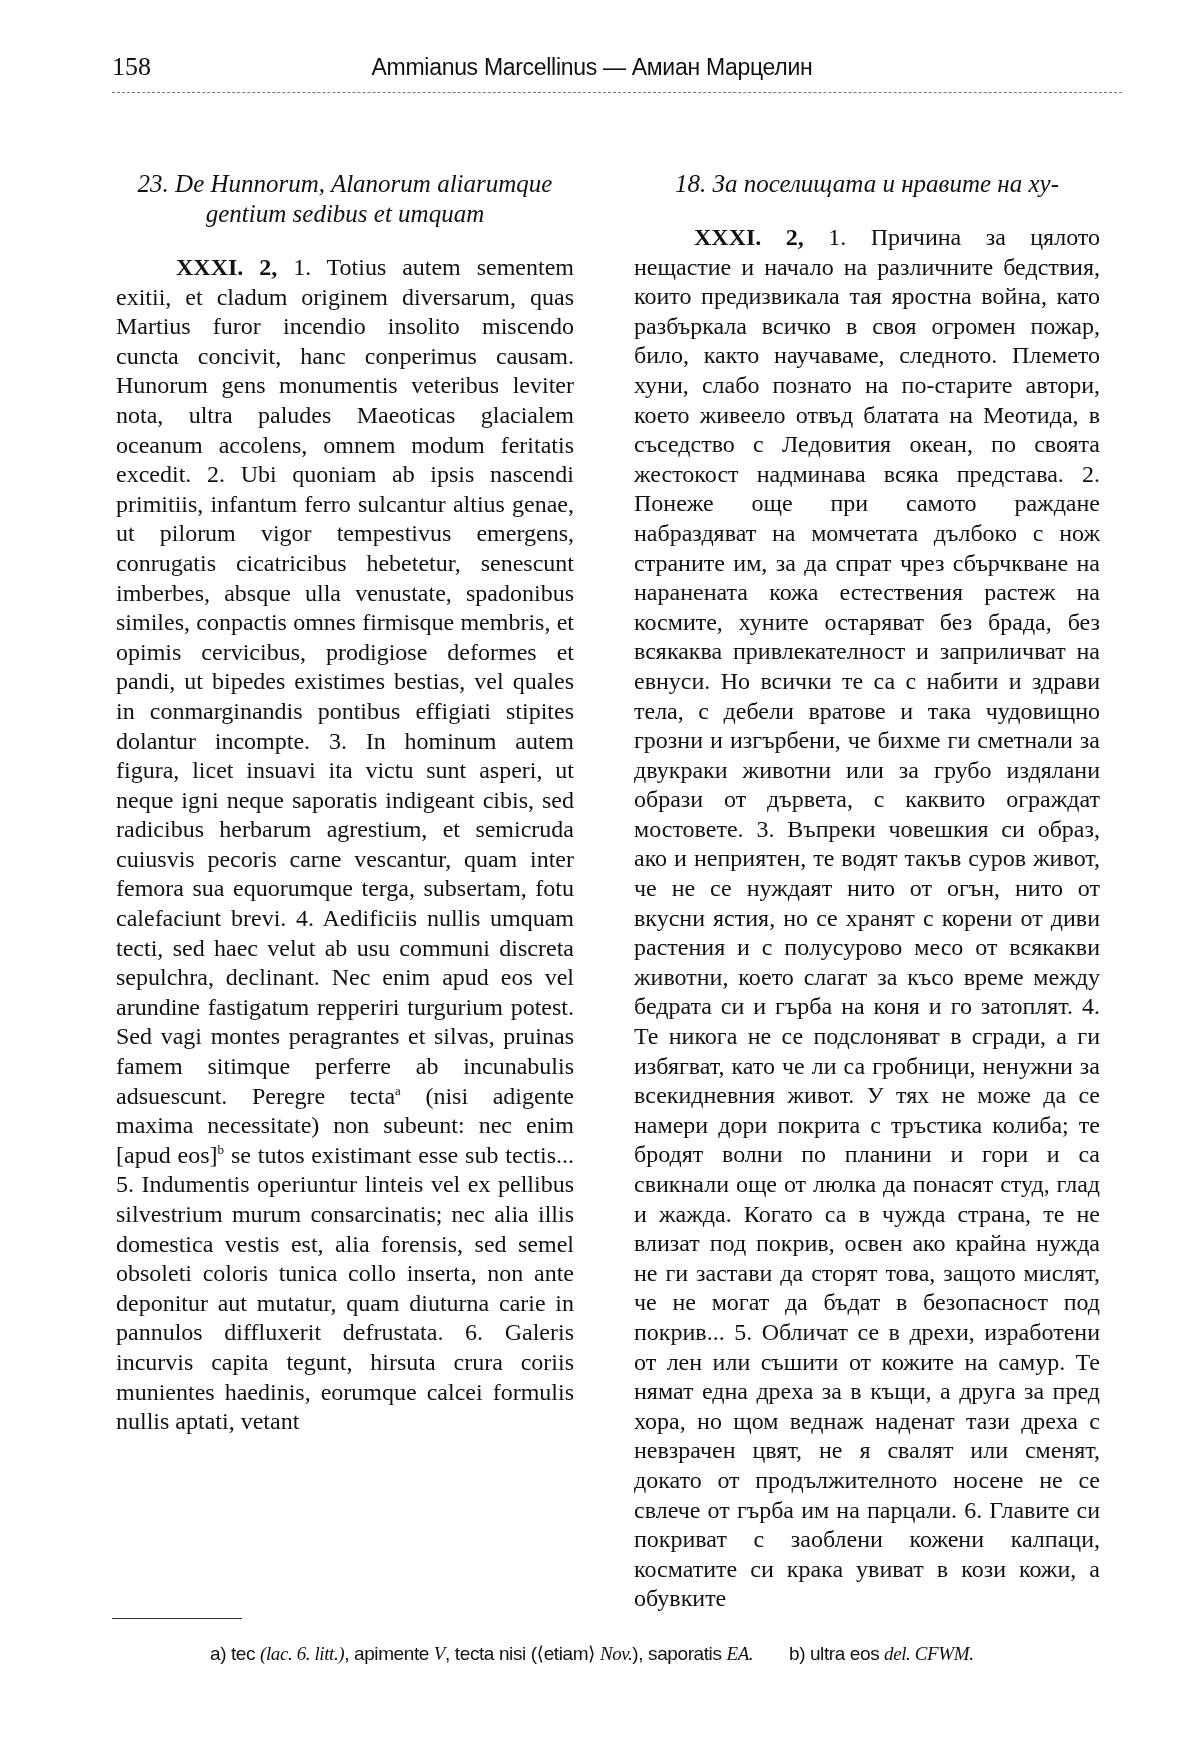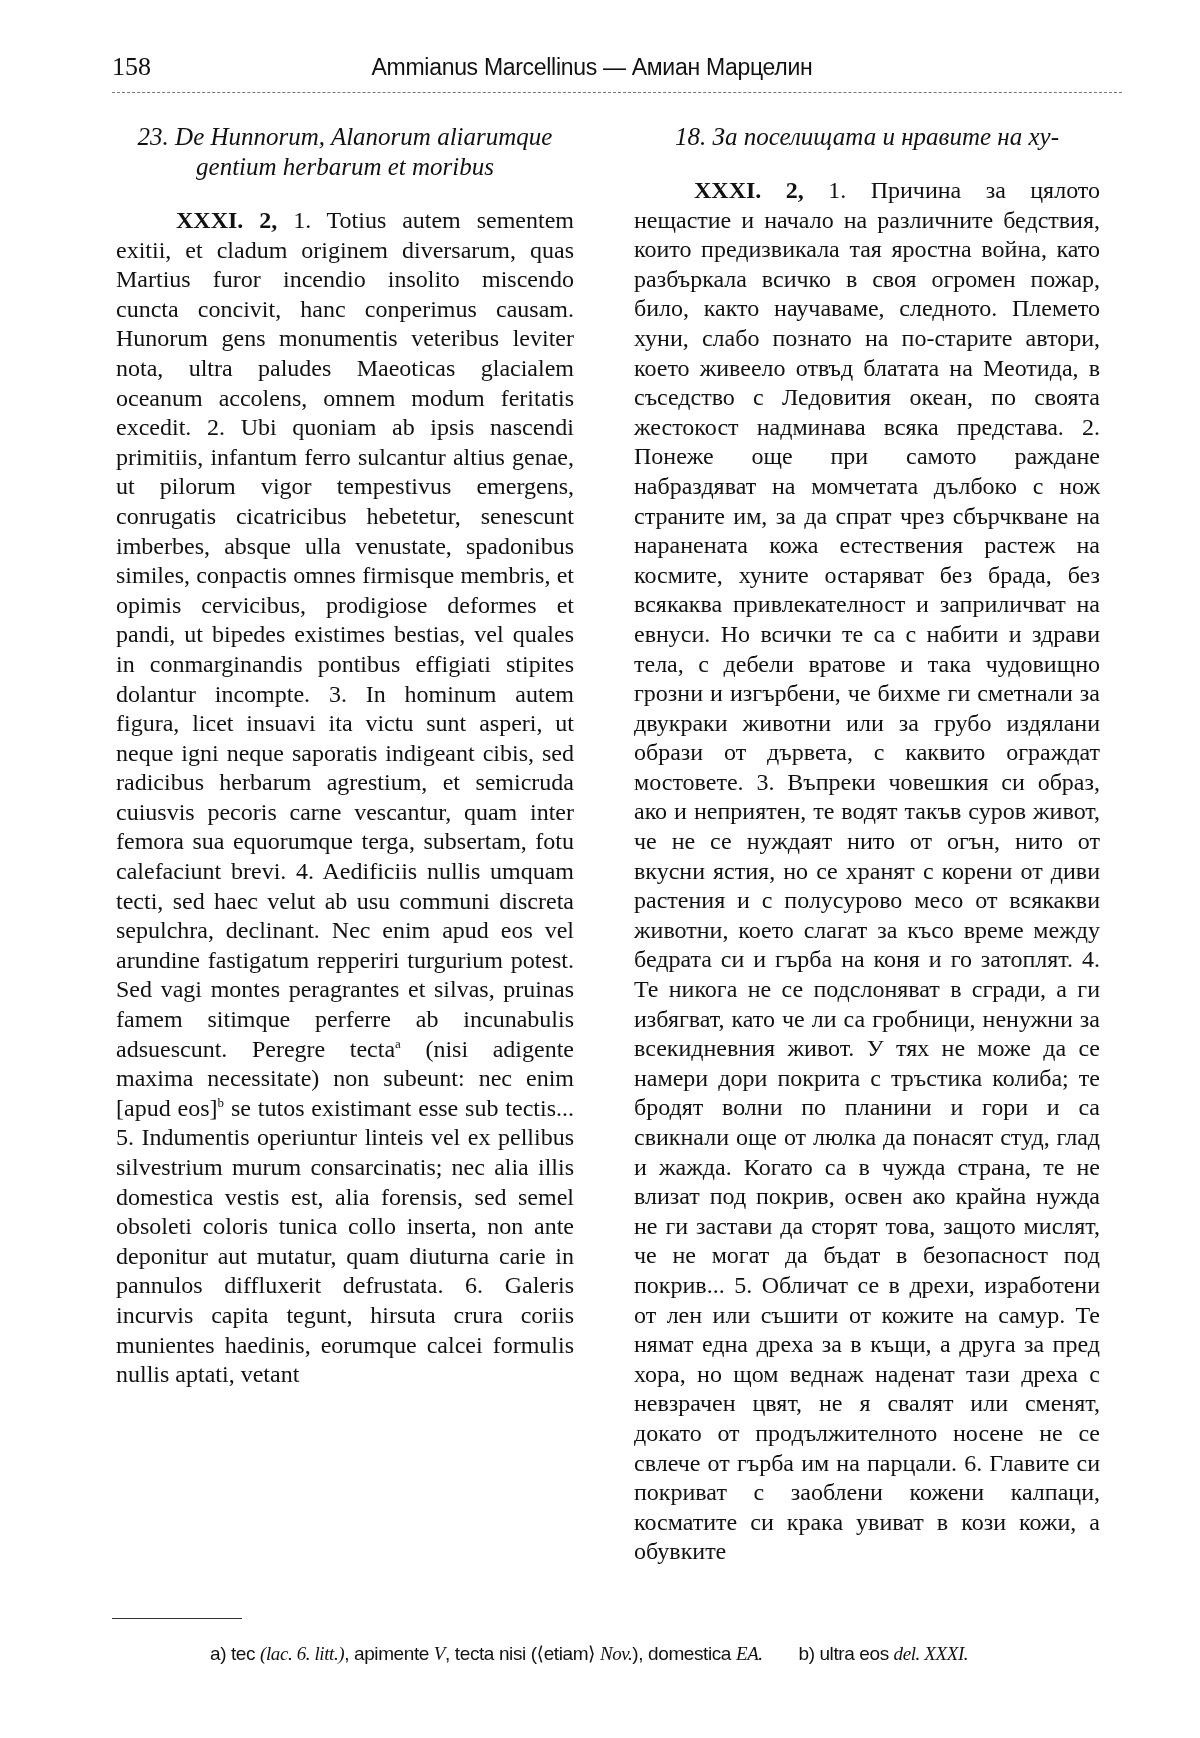"23. De Hunnorum, Alanorum aliarumque" .section-title { margin-top: none -> 47px }
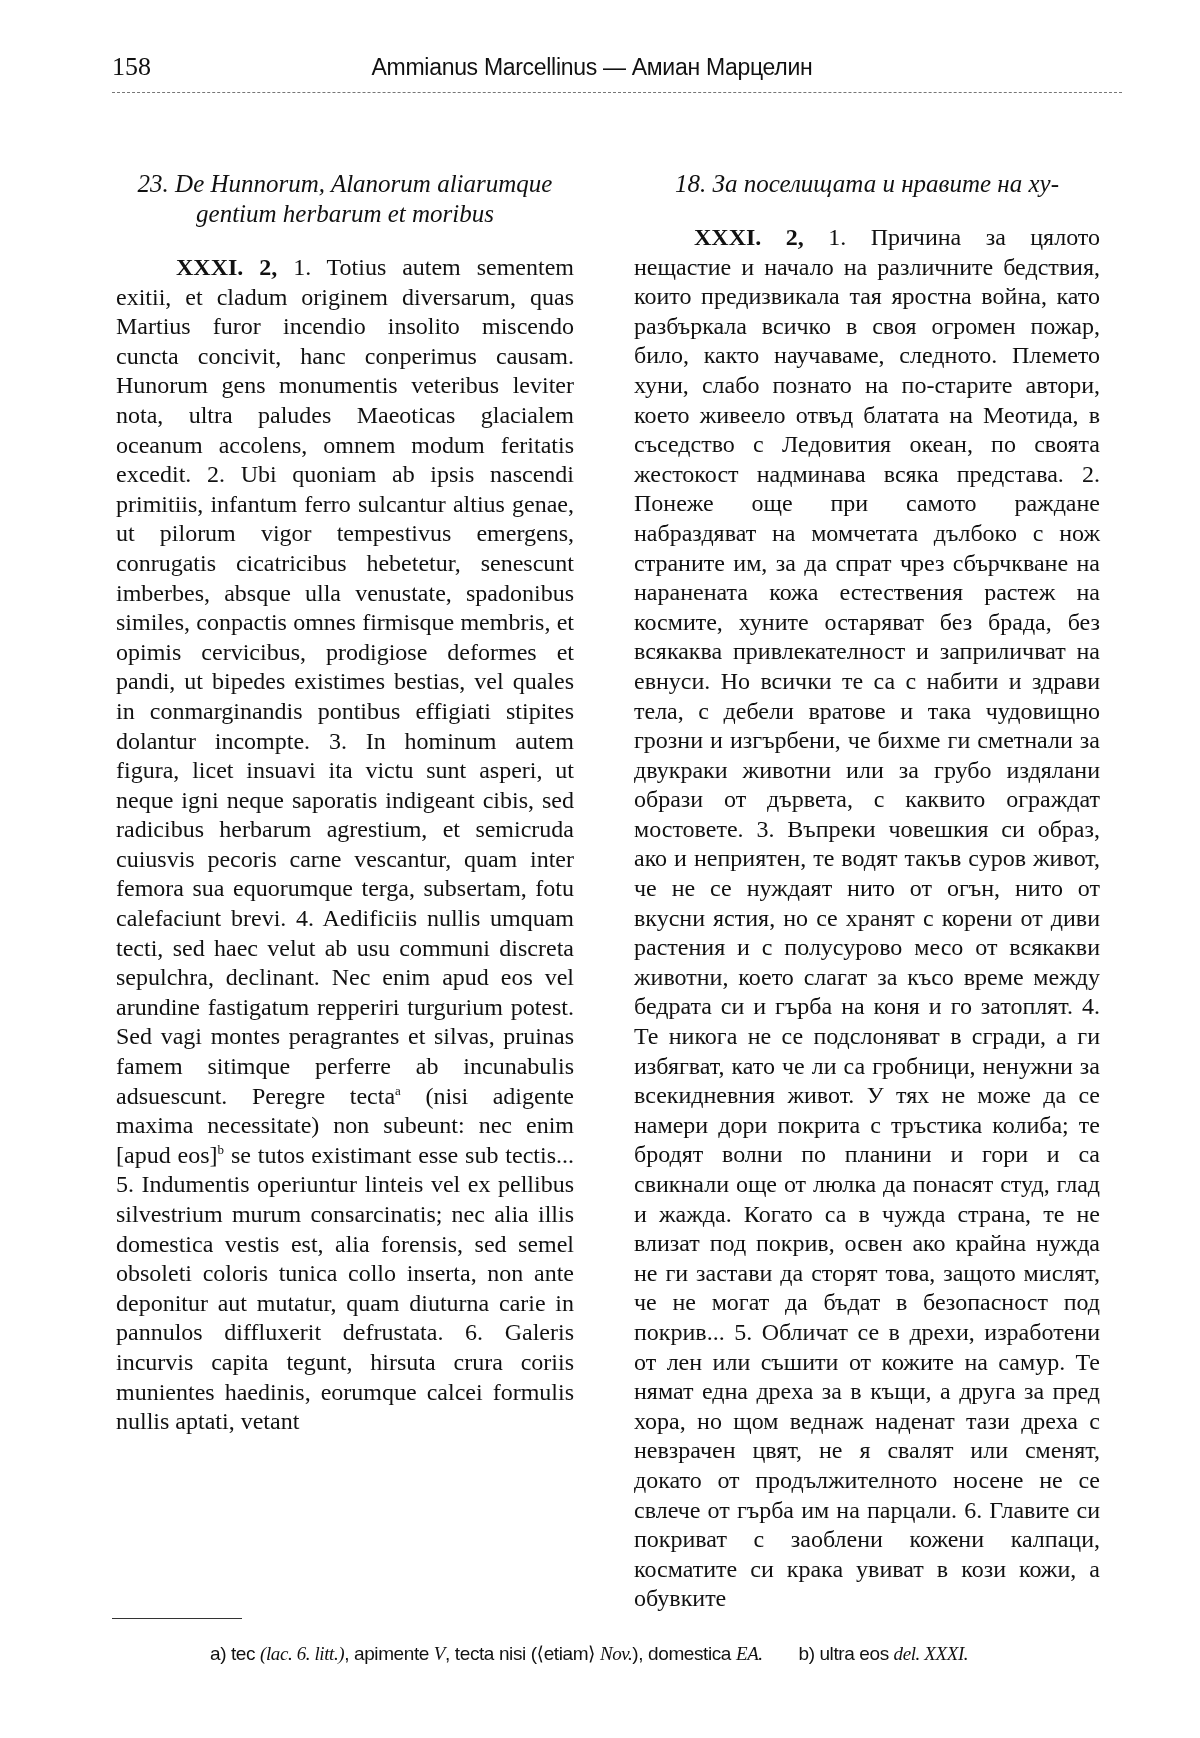"gentium herbarum et moribus" div { text: herbarum et moribus -> sedibus et umquam }
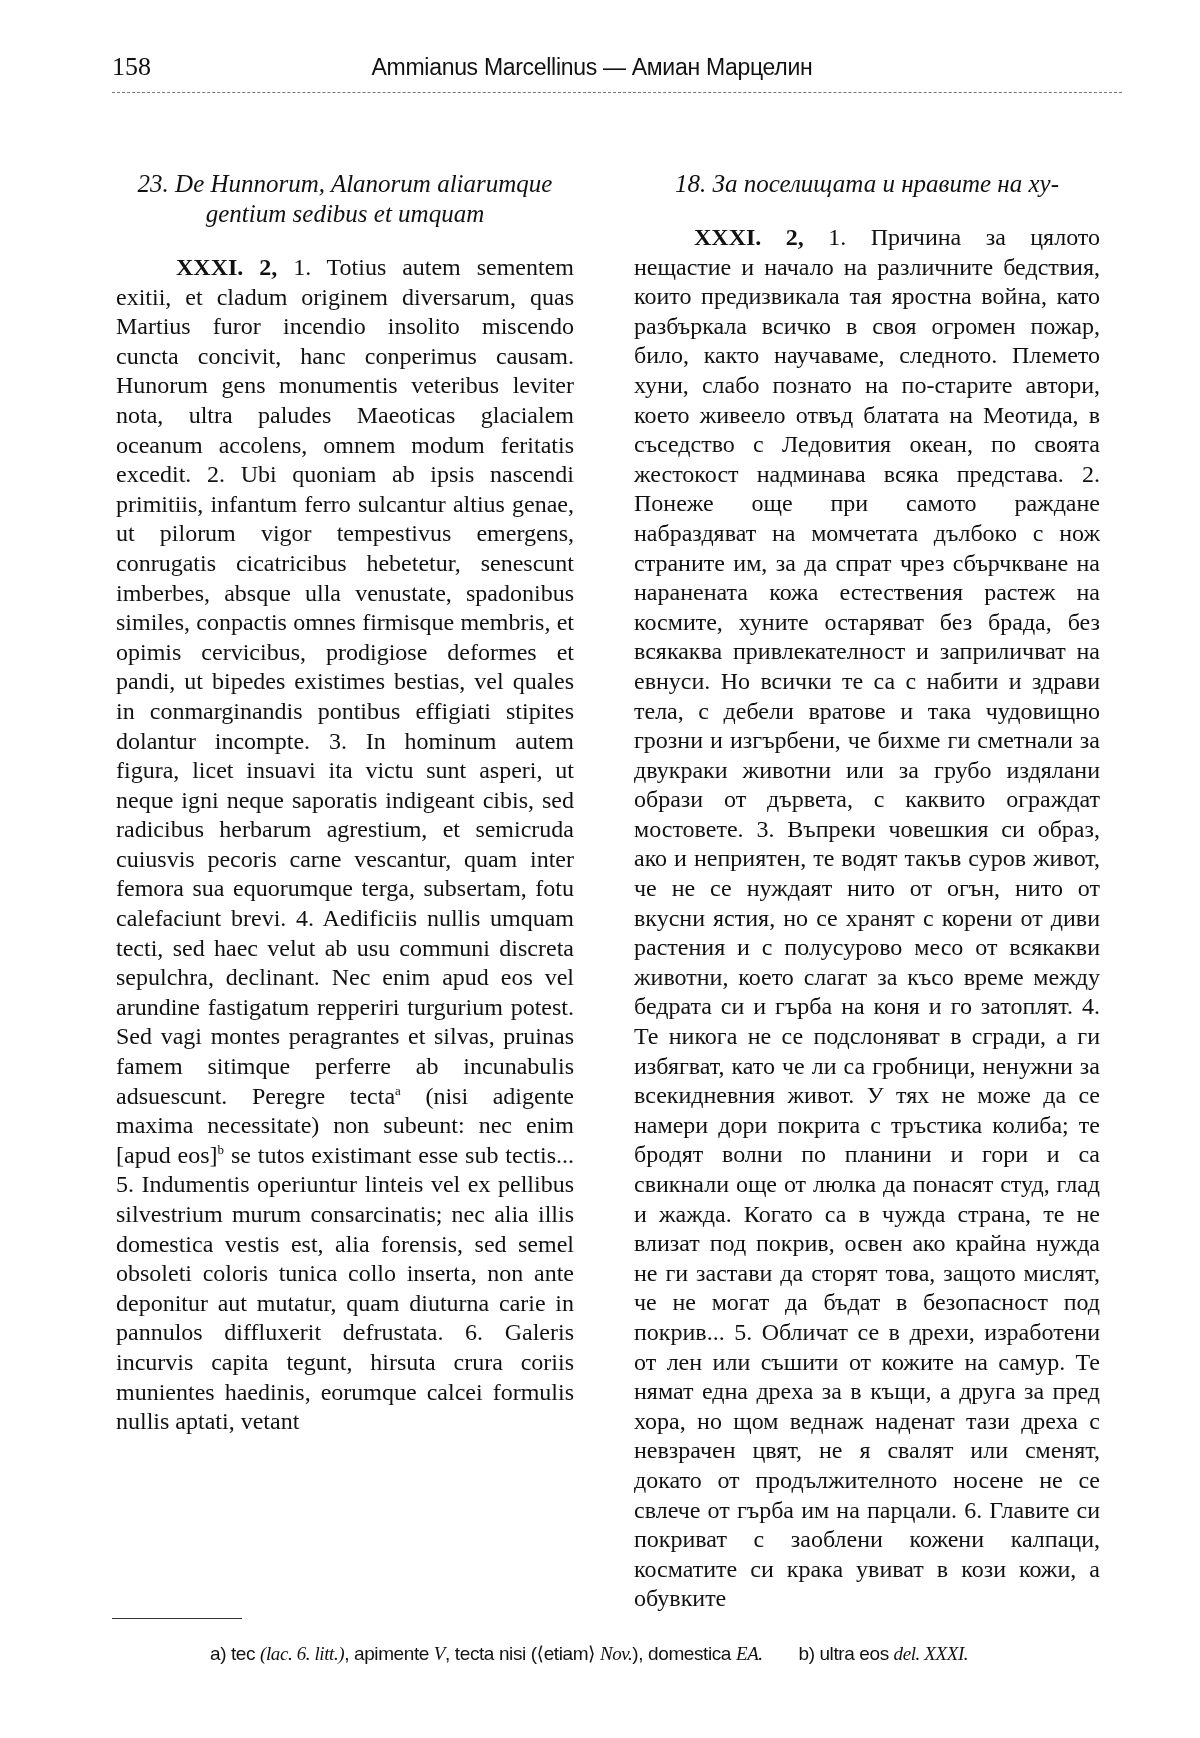"), domestica" span { text: domestica -> saporatis }
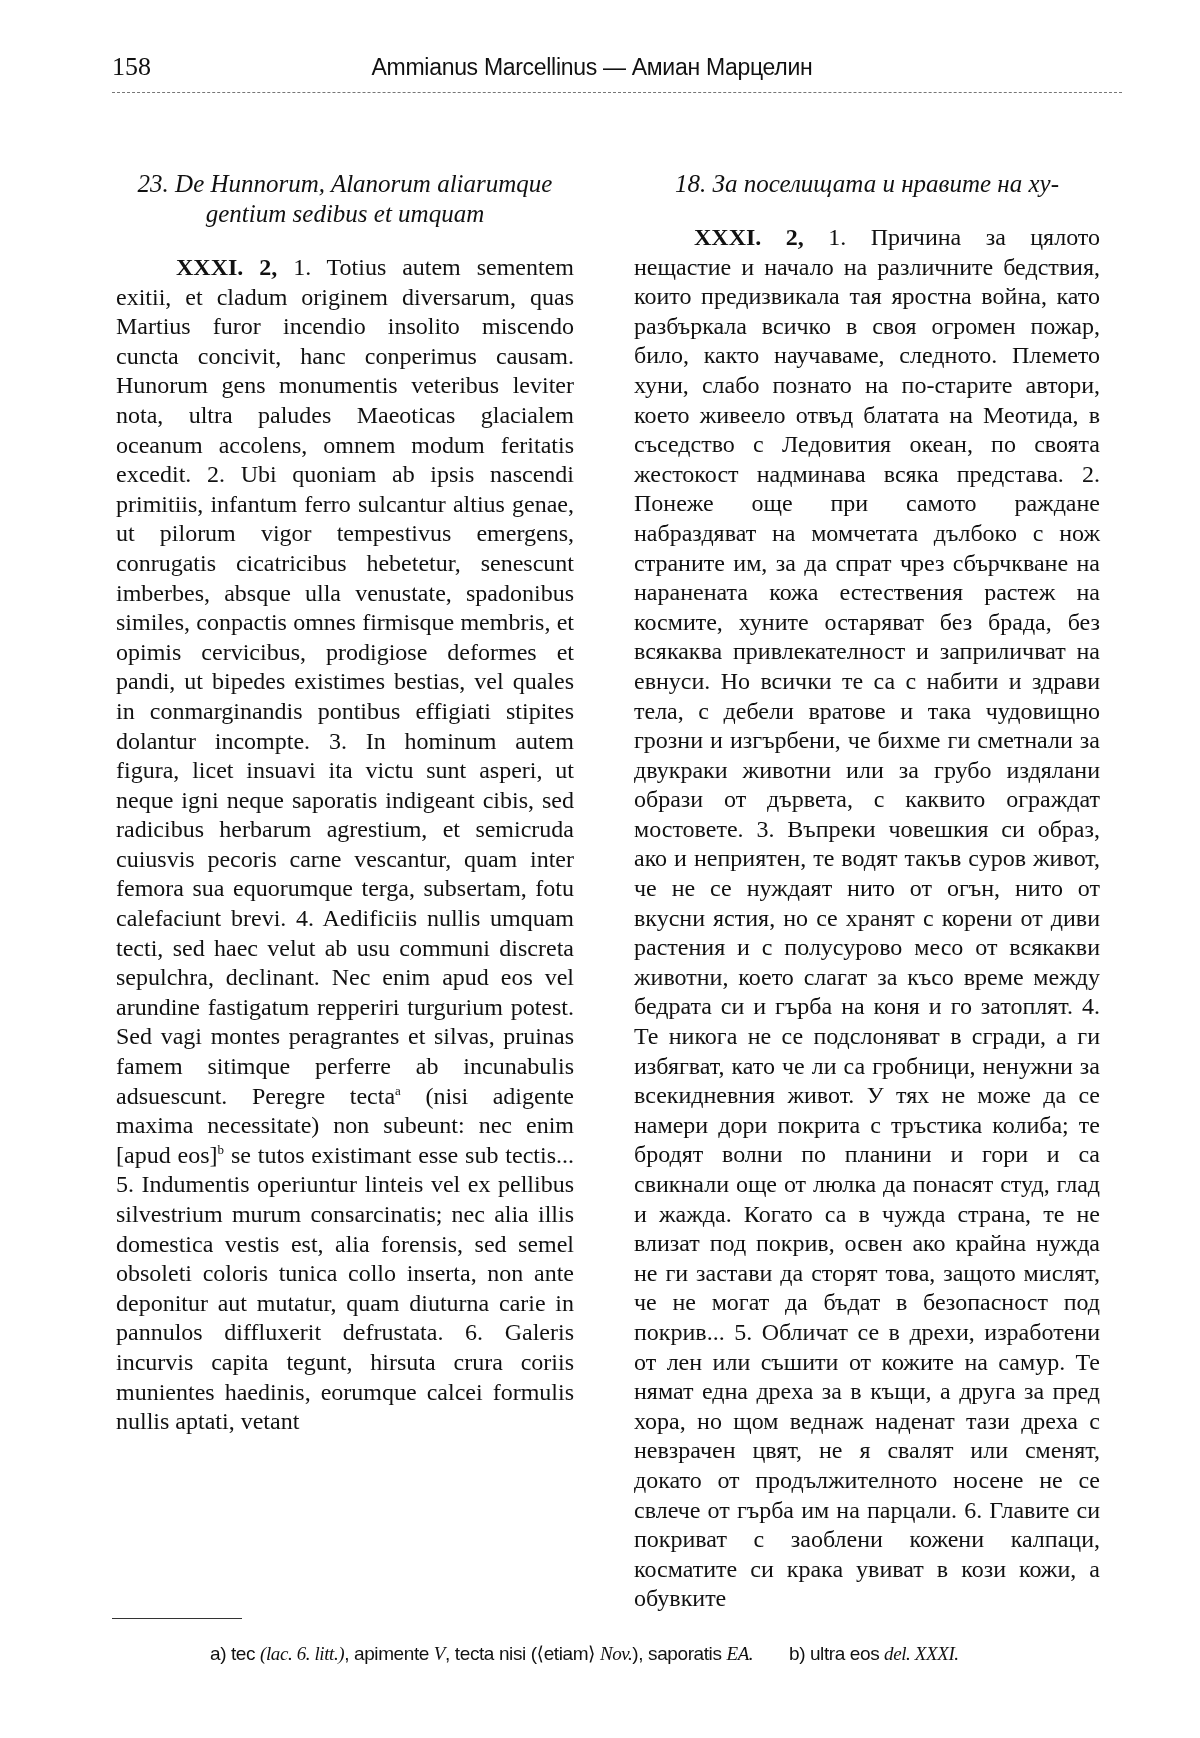"del. XXXI." i { text: XXXI -> CFWM }
